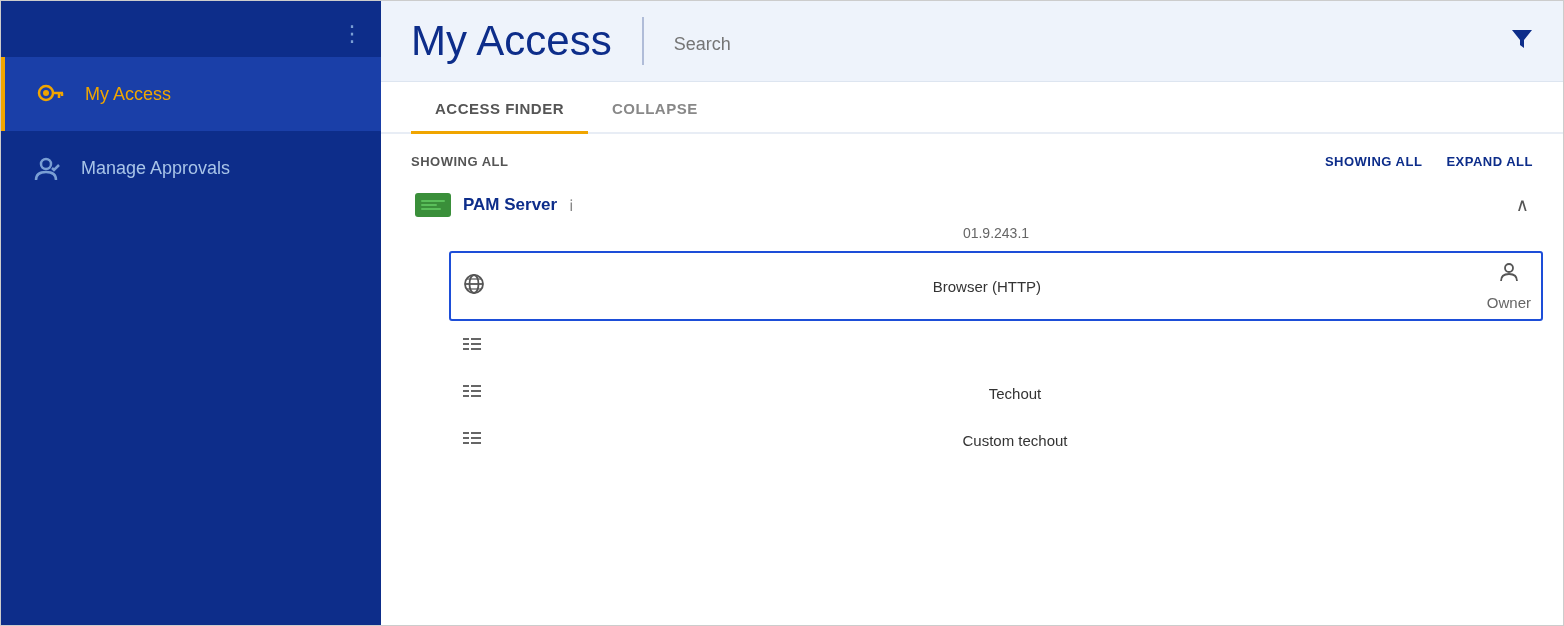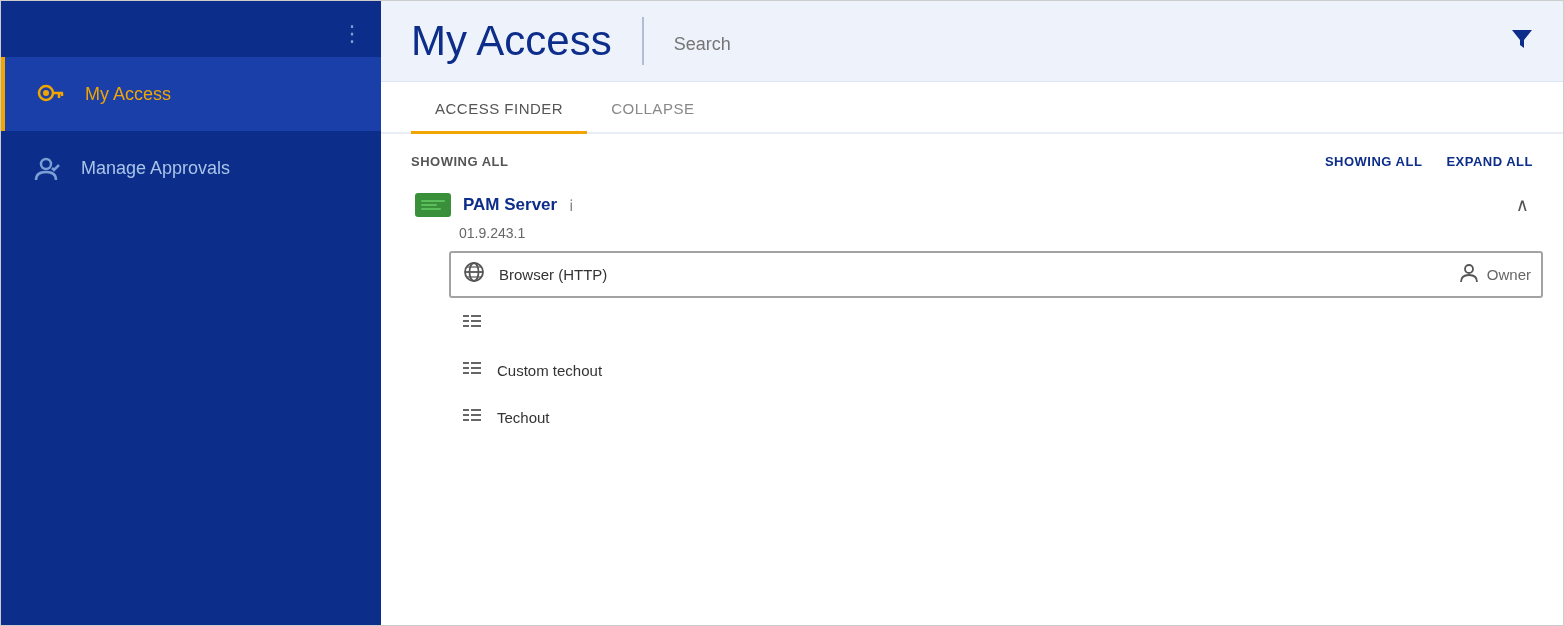"ACCESS FINDER" .tab { font-weight: 400 -> 700 }
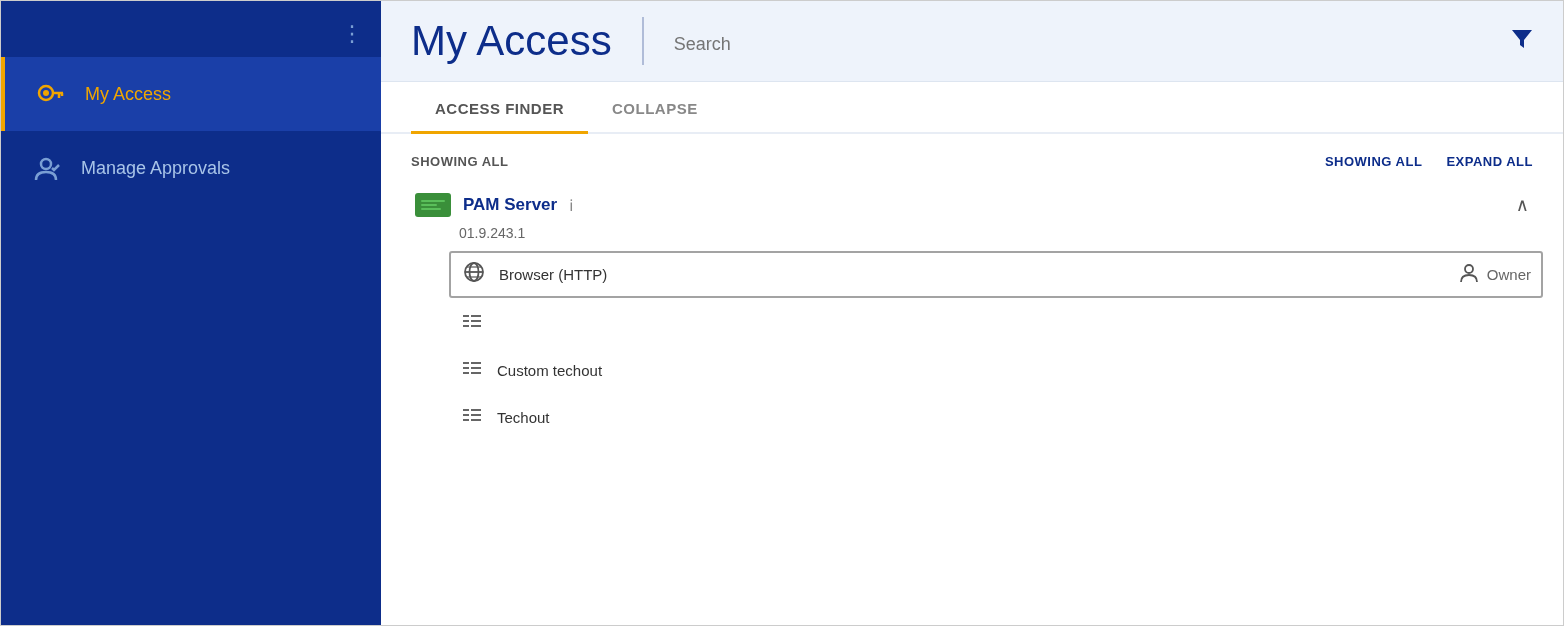"SHOWING ALL" .content-area { text-align: none -> center }
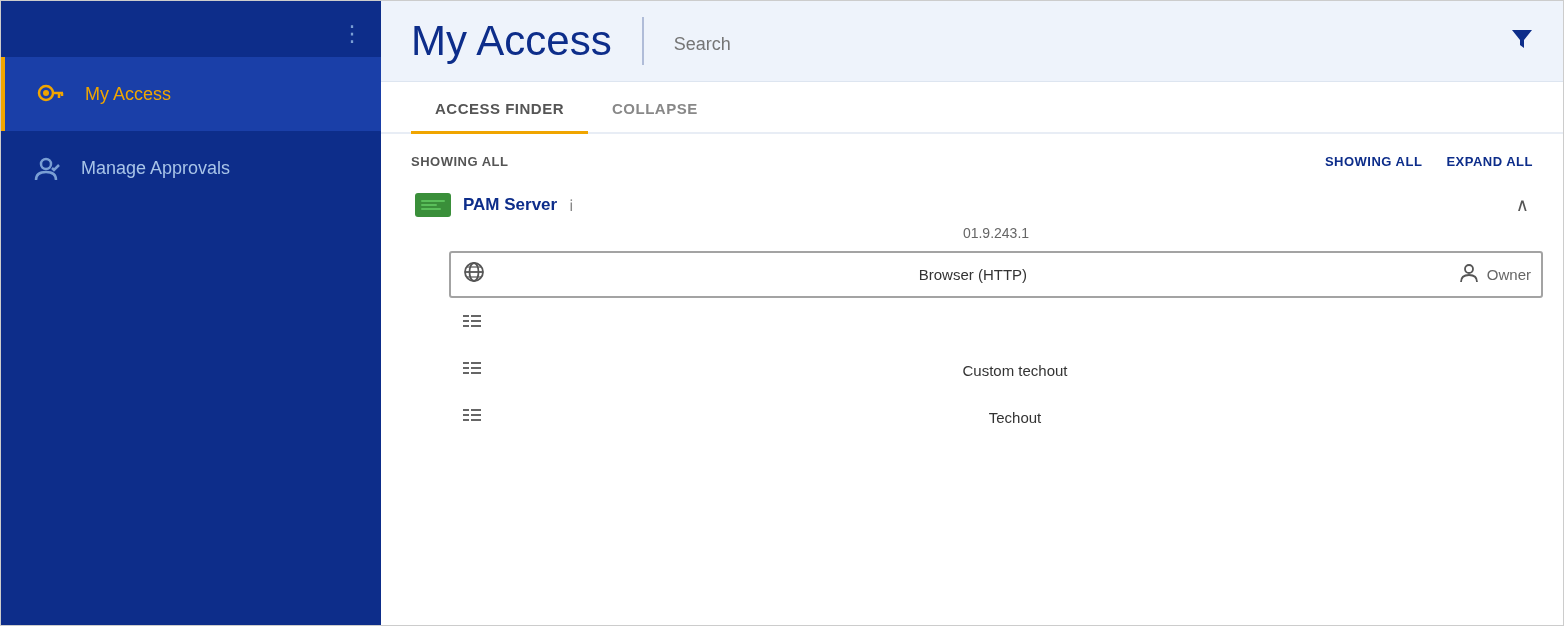"Browser (HTTP)" .access-item.highlighted { border: 2px solid #a3a3a3 -> 2px solid #1d4ed8 }
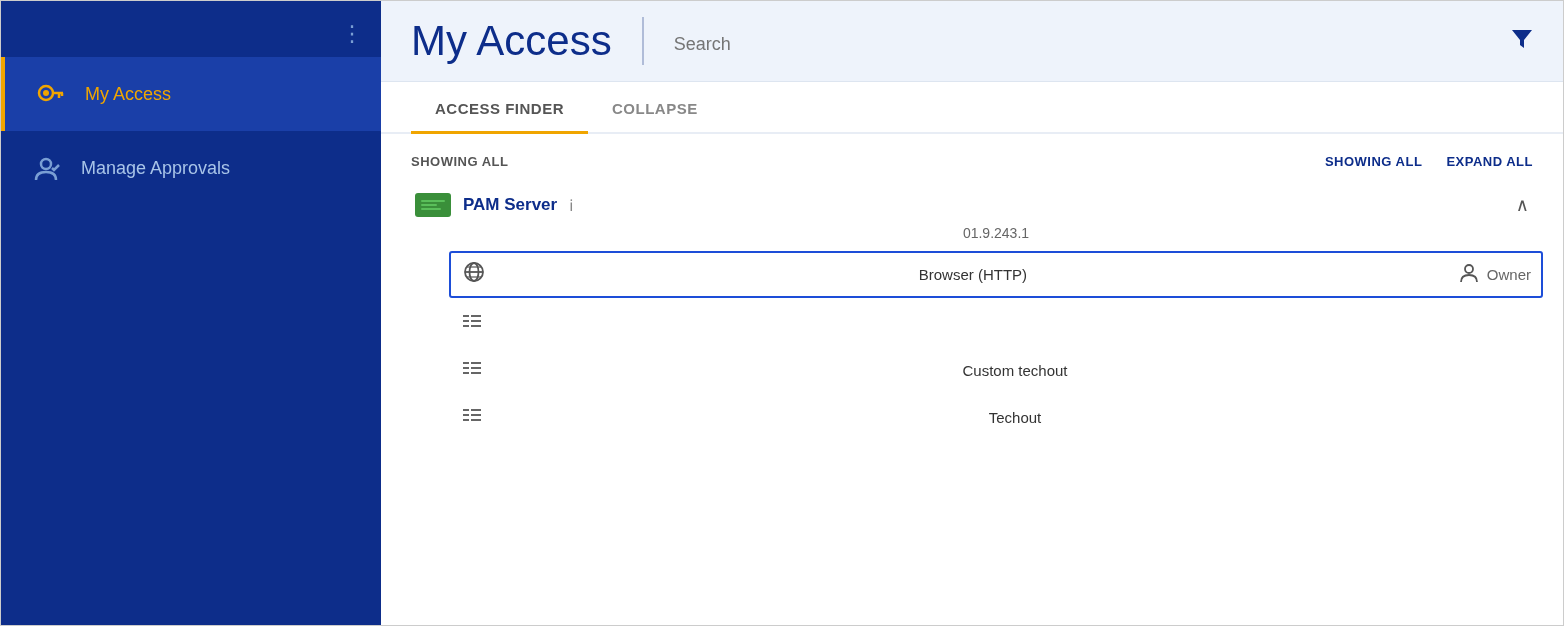"Owner" .access-role { flex-direction: none -> column }
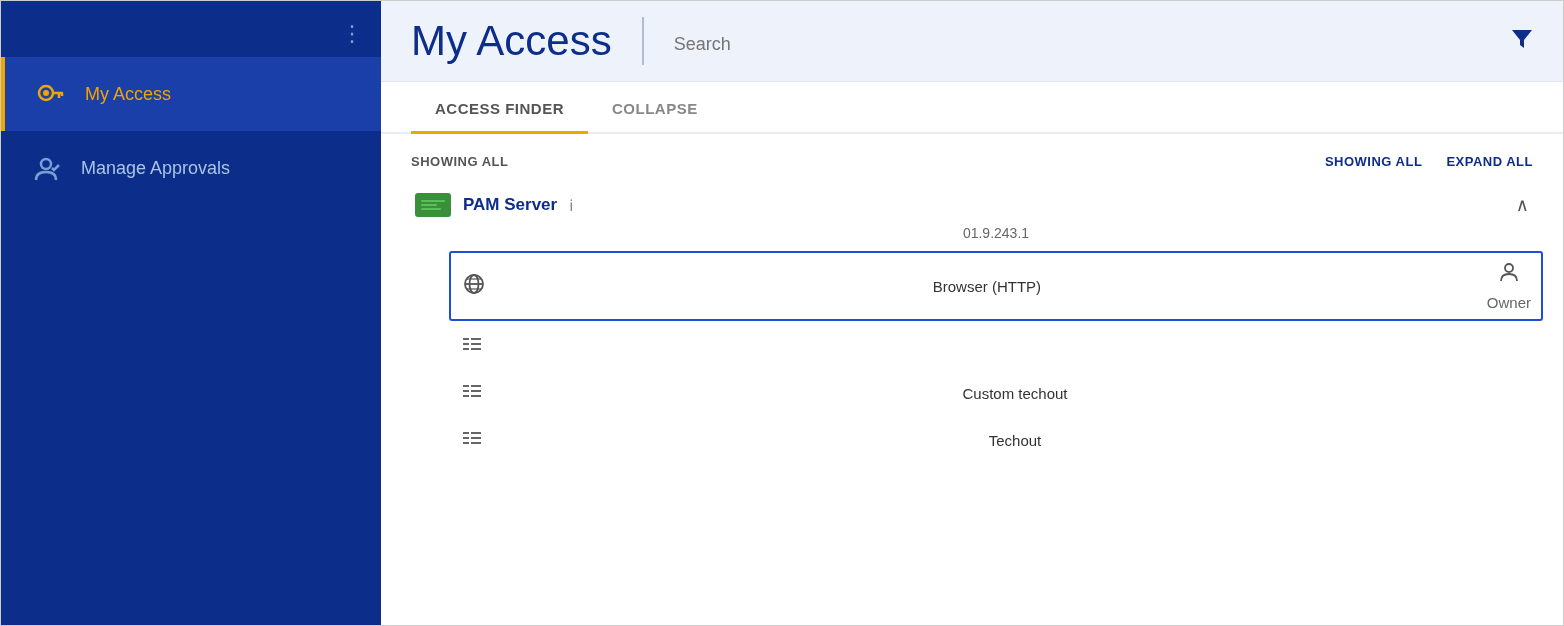"Custom techout" div.access-item { order: before "Techout" -> after "Techout" }
